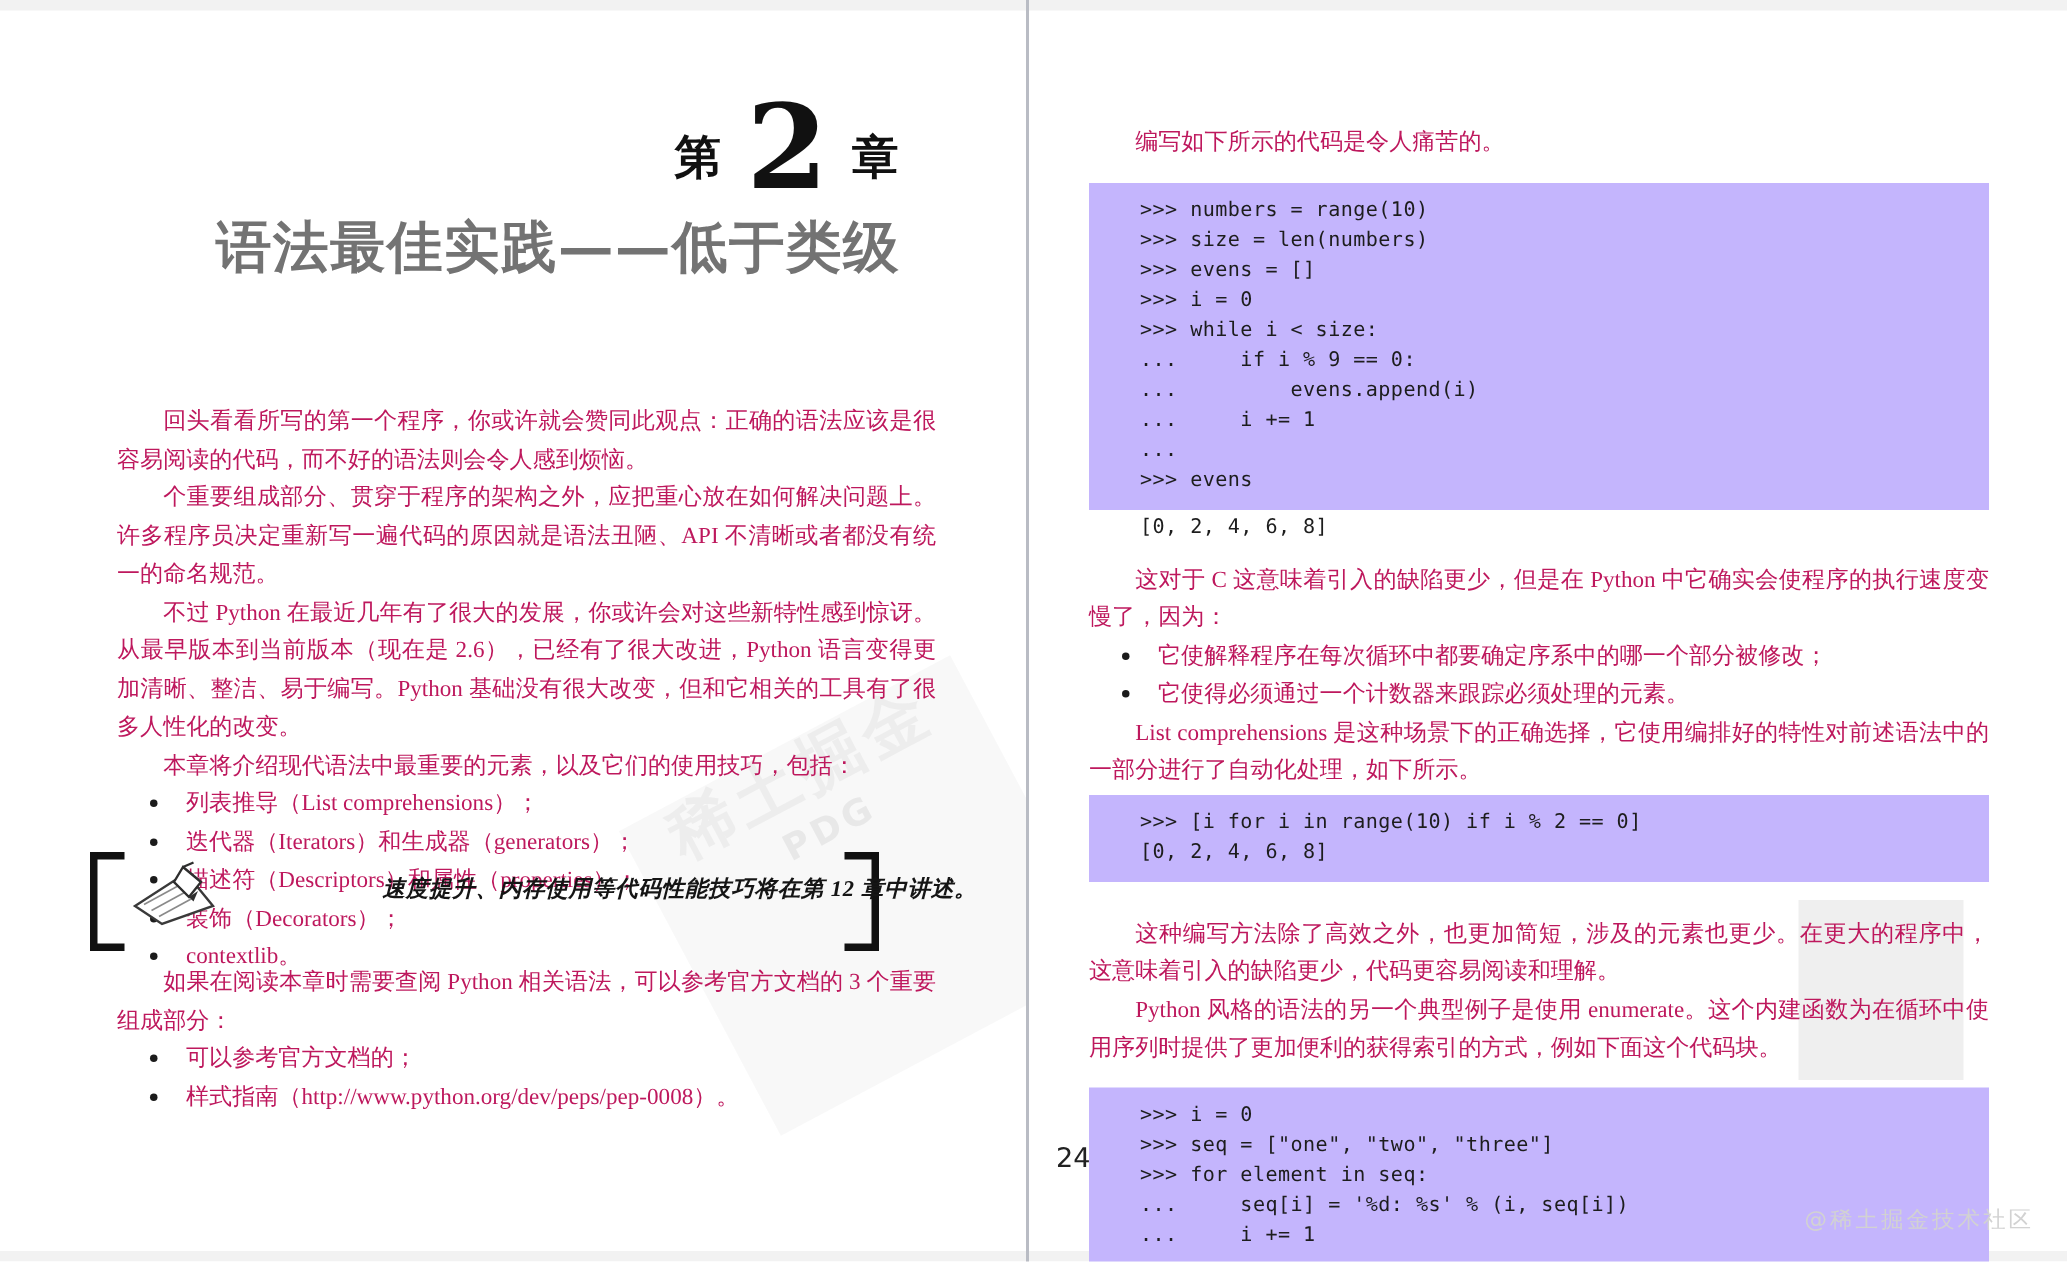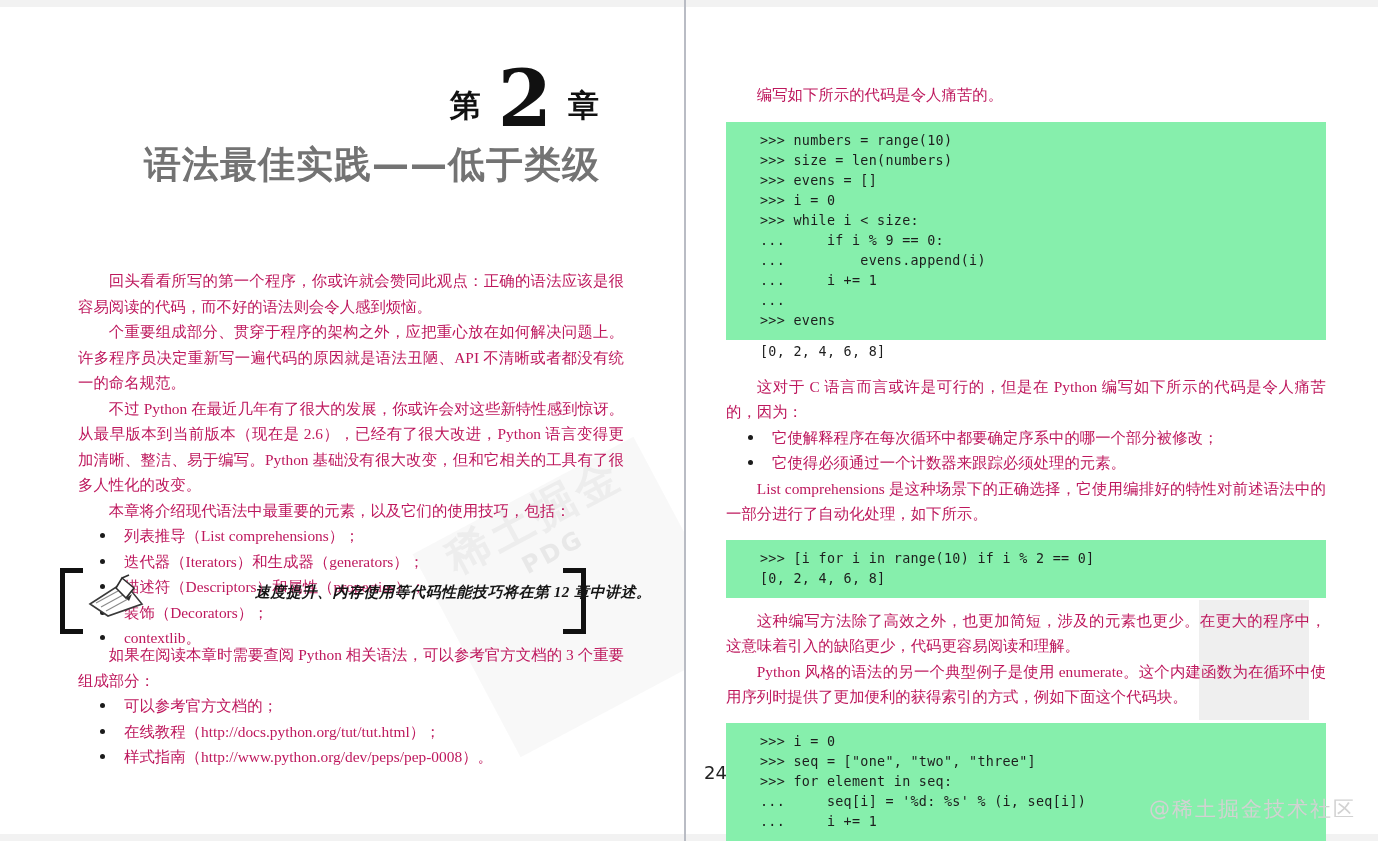">>> numbers = range(10)" .code-block { background: #86efac -> #c4b5fd }
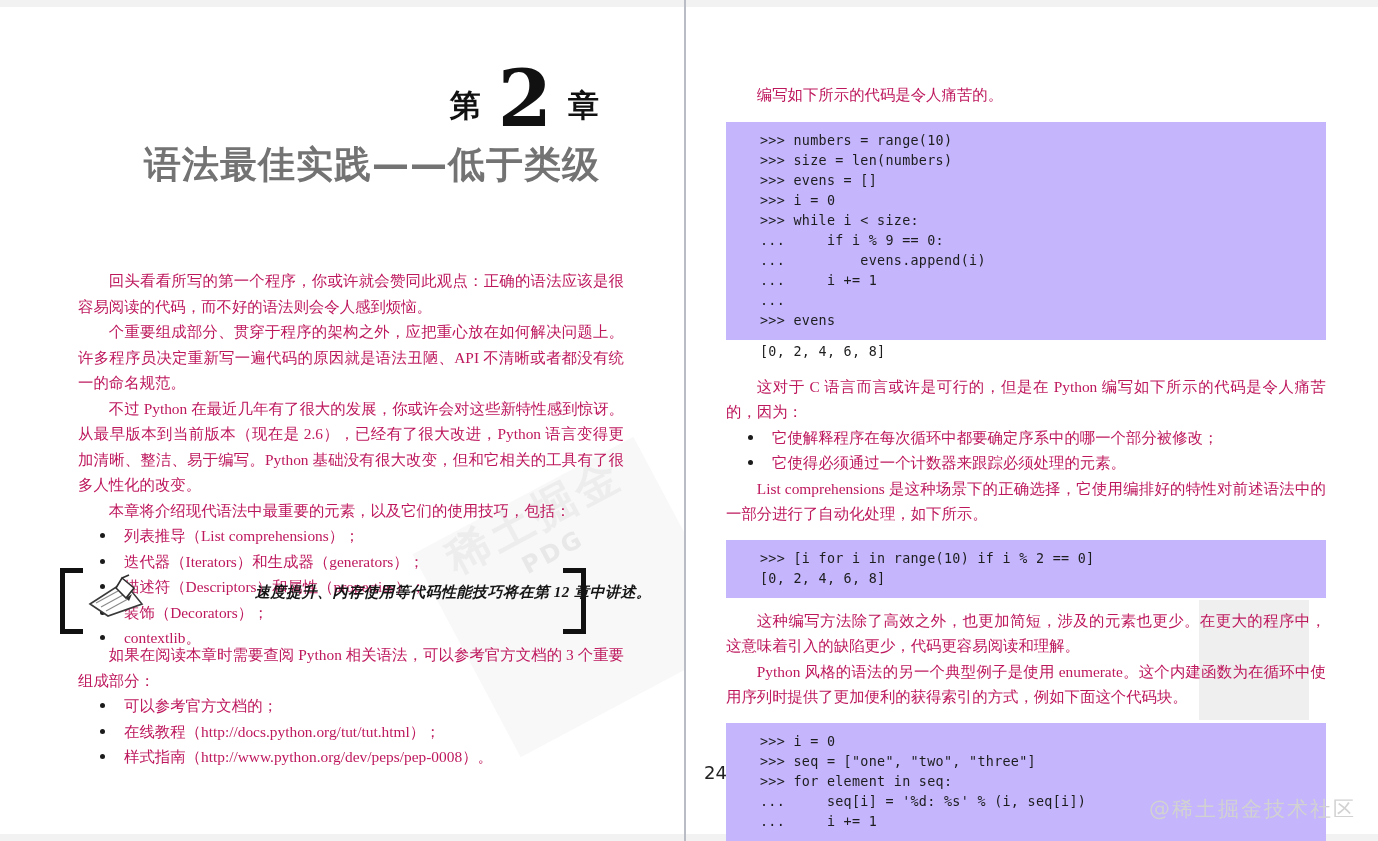"这对于 C 语言而言或许是可行的，但是在 Python" p.body-text { text: 语言而言或许是可行的，但是在 Python 编写如下所示的代码是令人痛苦的 -> 这意味着引入的缺陷更少，但是在 Python 中它确实会使程序的执行速度变慢了 }
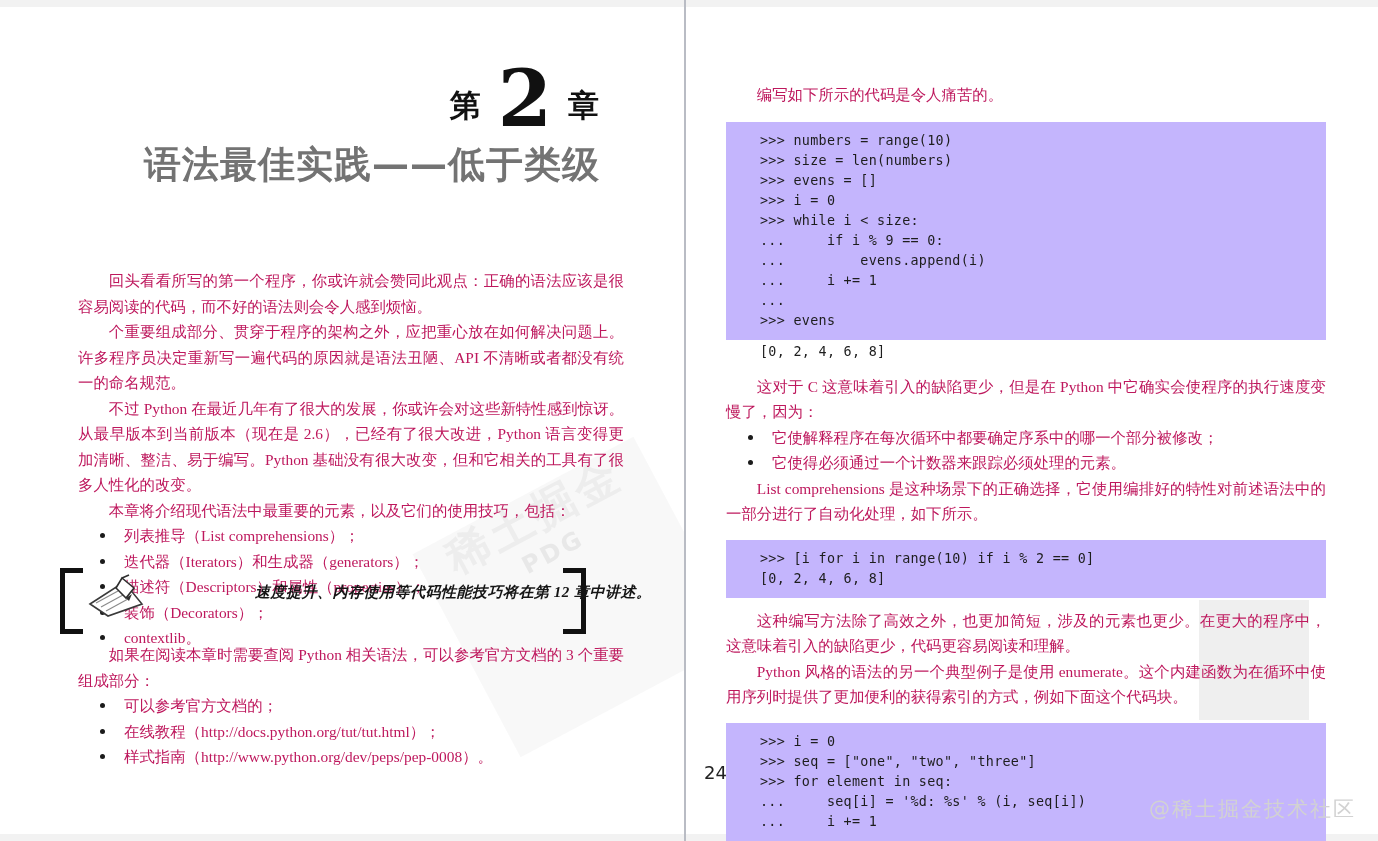">>> [i for i in" div.code-block { margin-top: 13px -> 3px }
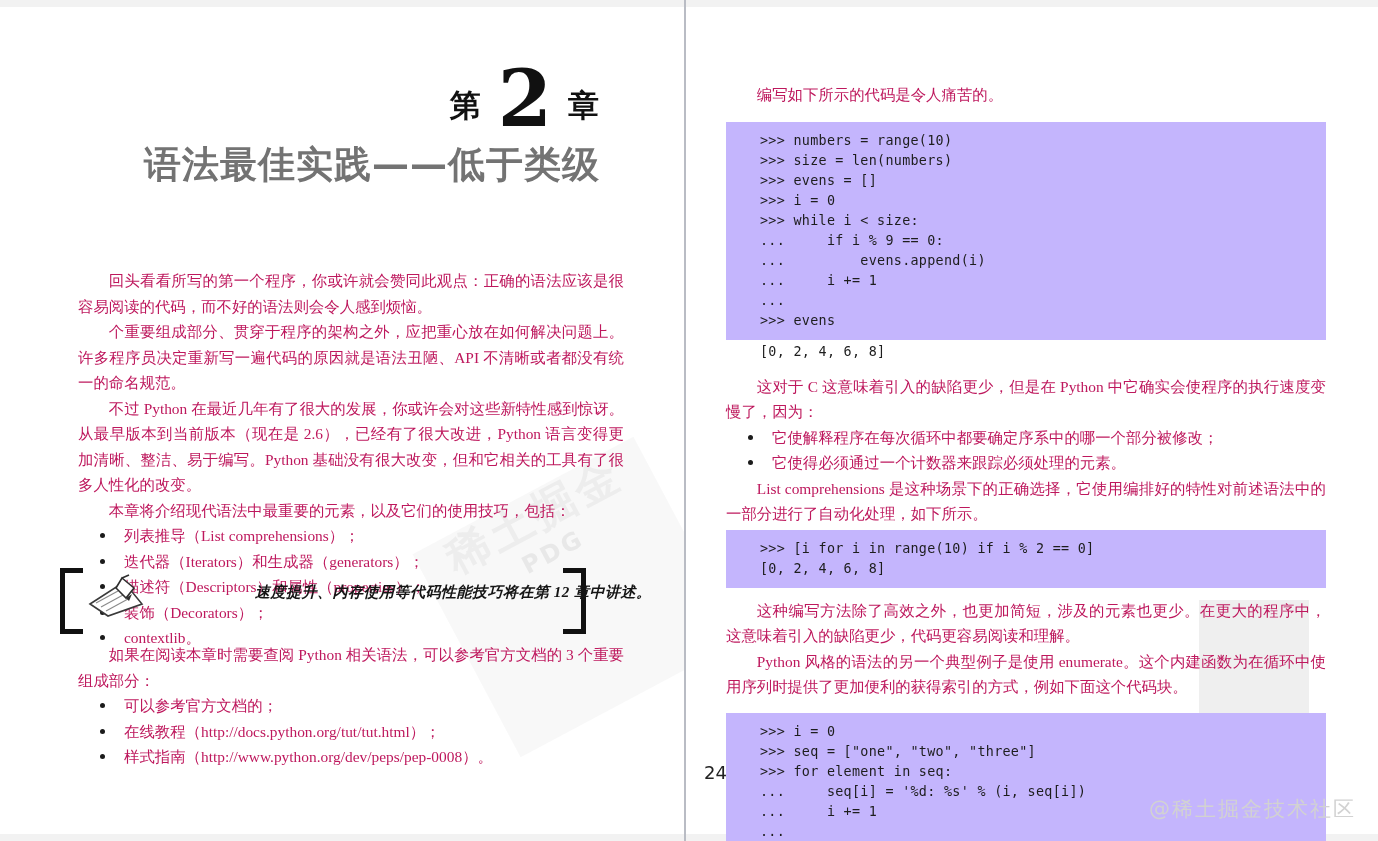"这种编写方法除了高效之外，也更加简短，涉及的元素也更少。在更大的程序中，这意味着" p.body-text { margin-top: 10px -> 22px }
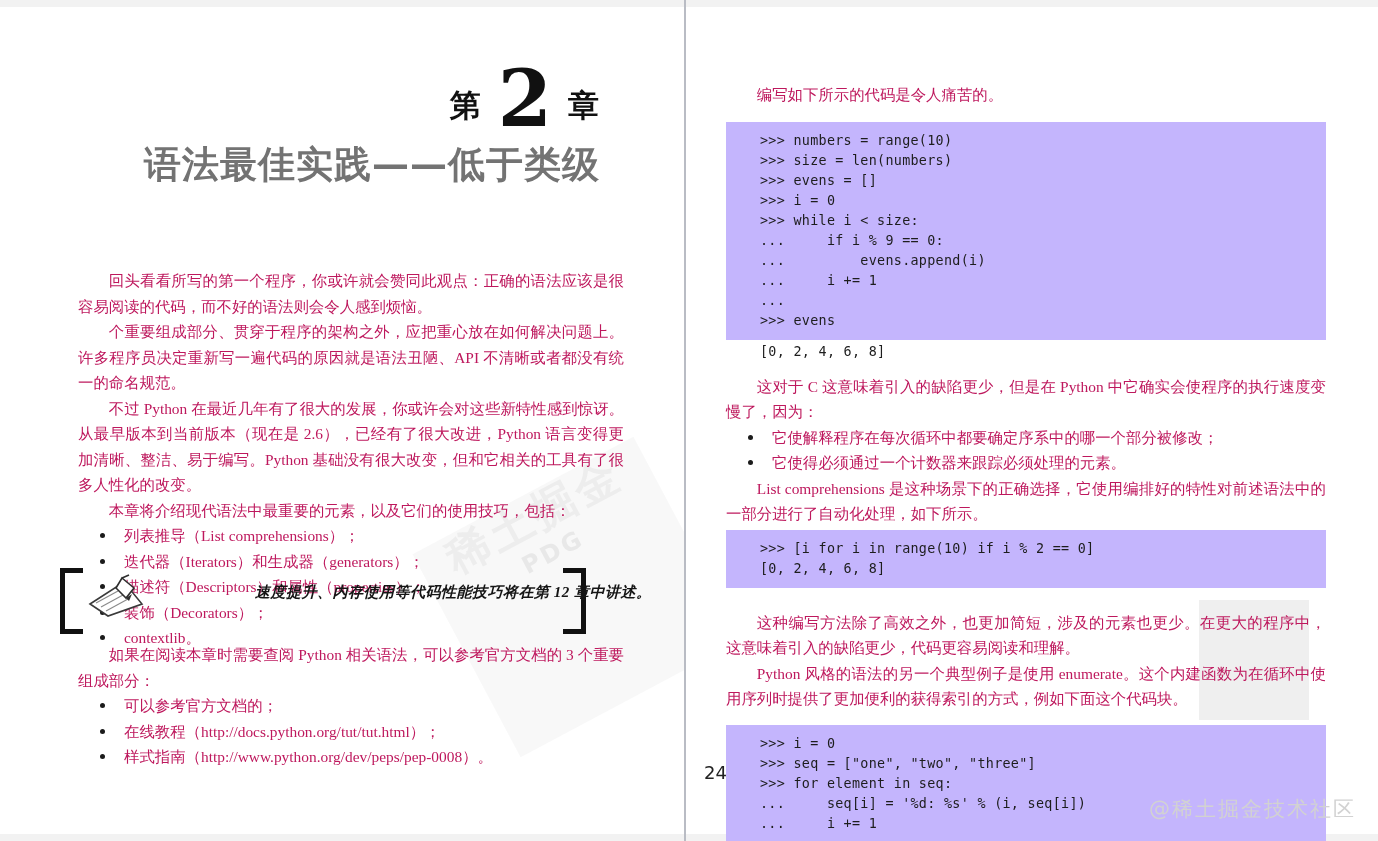"在线教程（http://docs.python.org/tut/tut.html" li { html: <li>在线教程（http://docs.python.org/tut/tut.html）；</li> -> none }
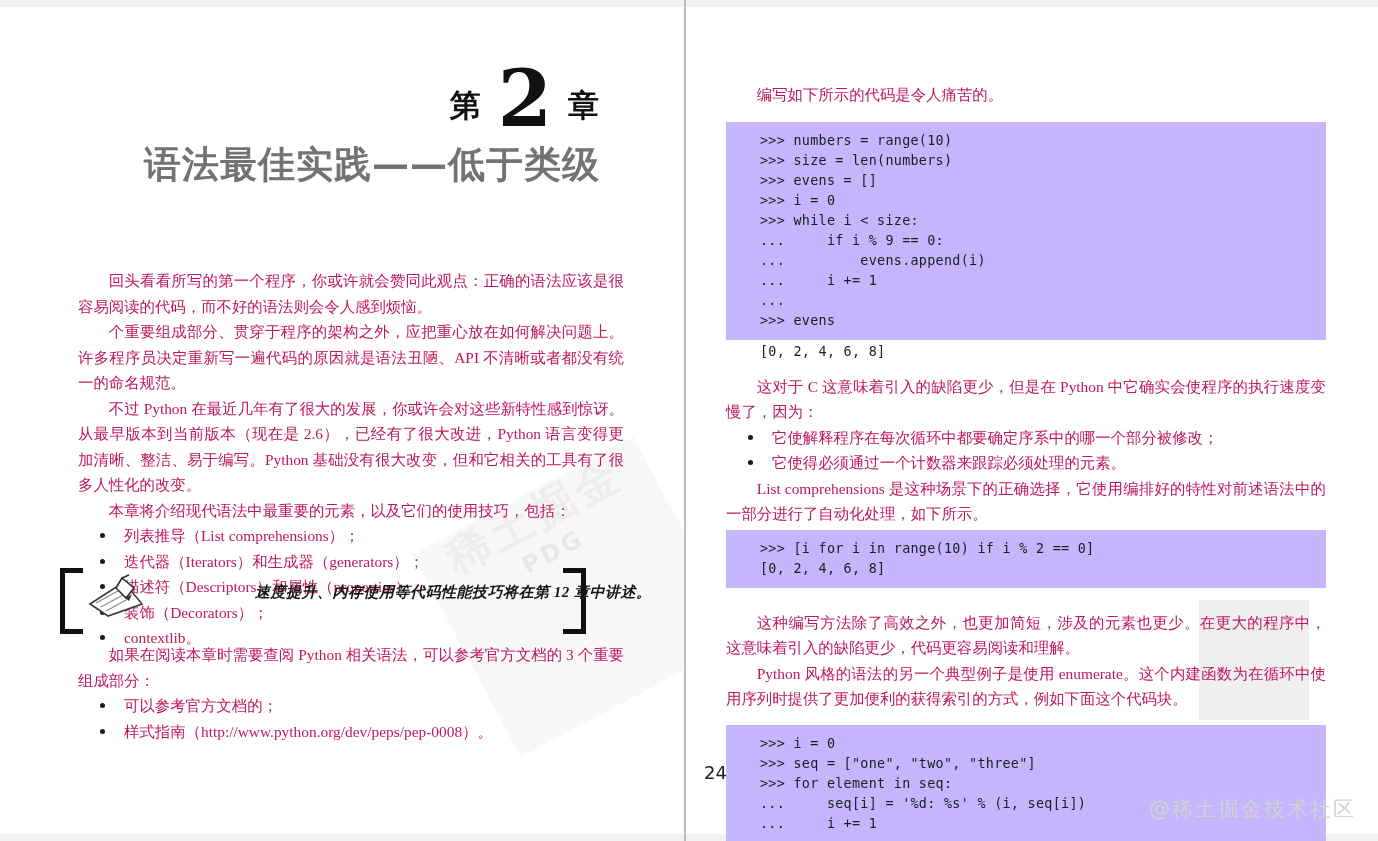"@稀土掘金技术社区" .jj-watermark { font-size: 21px -> 15px }
